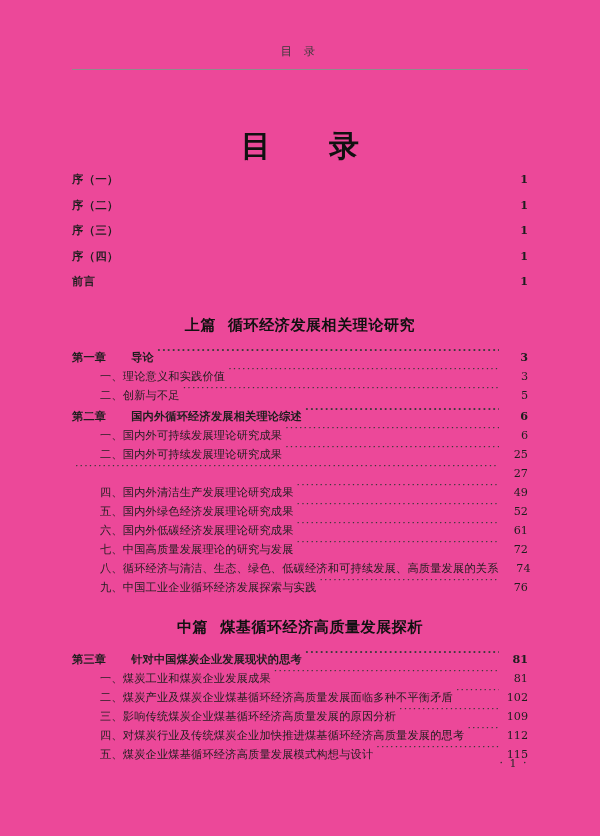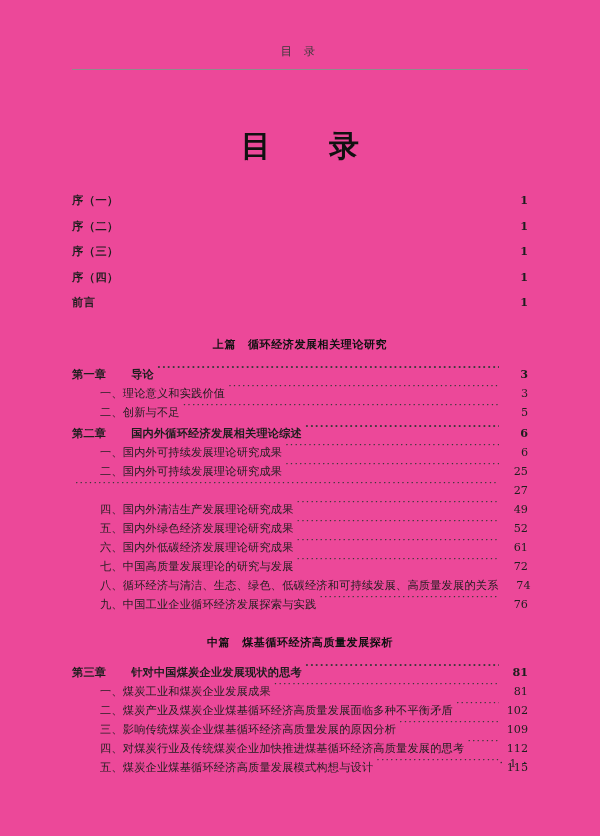"序（一）" .toc { top: 188px -> 167px }
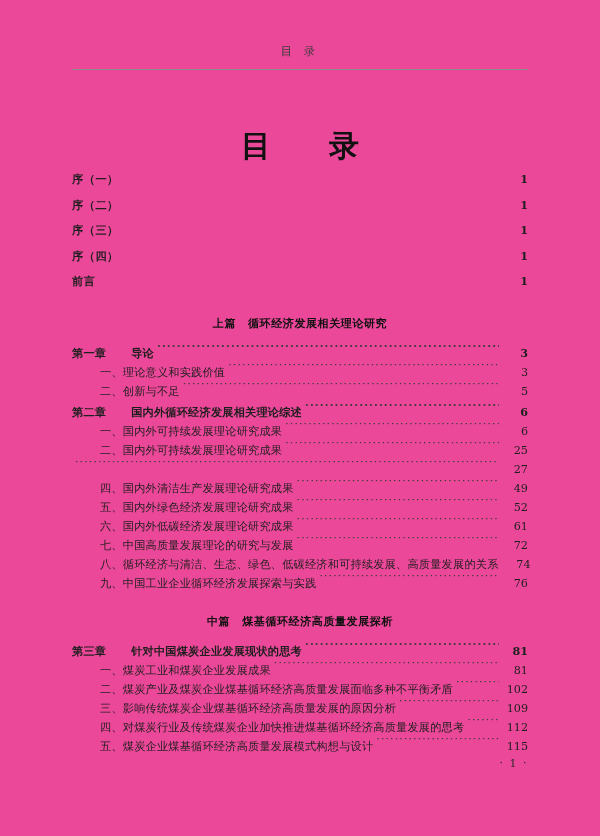"上篇 循环经济发展相关理论研究" .part-heading { font-size: 11px -> 15px }
